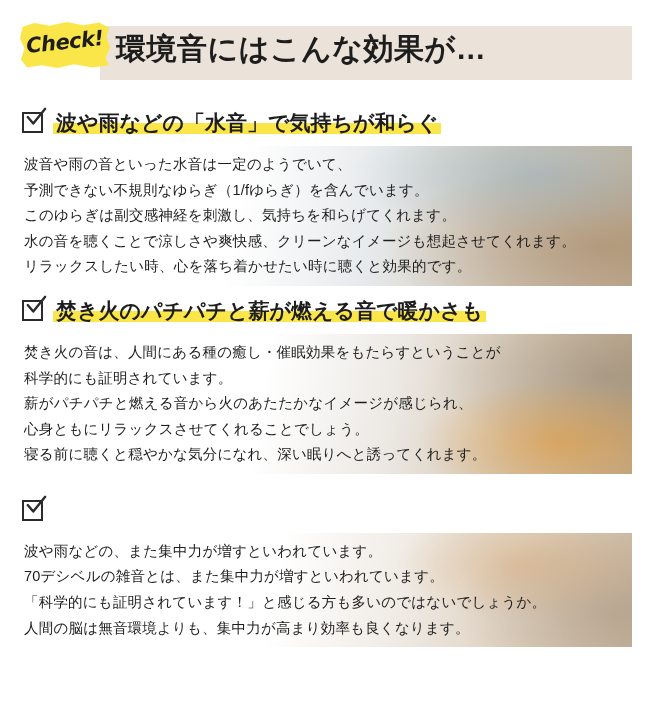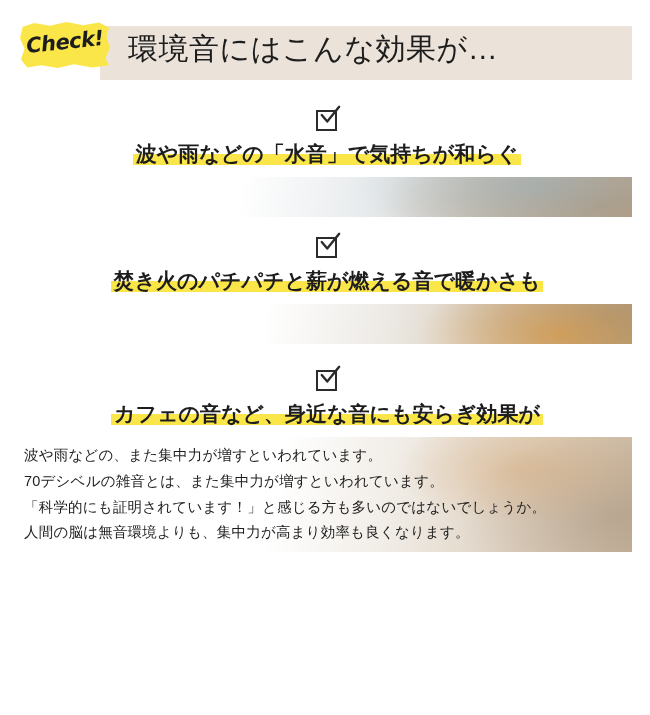"環境音にはこんな効果が…" .header-title { font-weight: normal -> bold; left: 128px -> 116px }
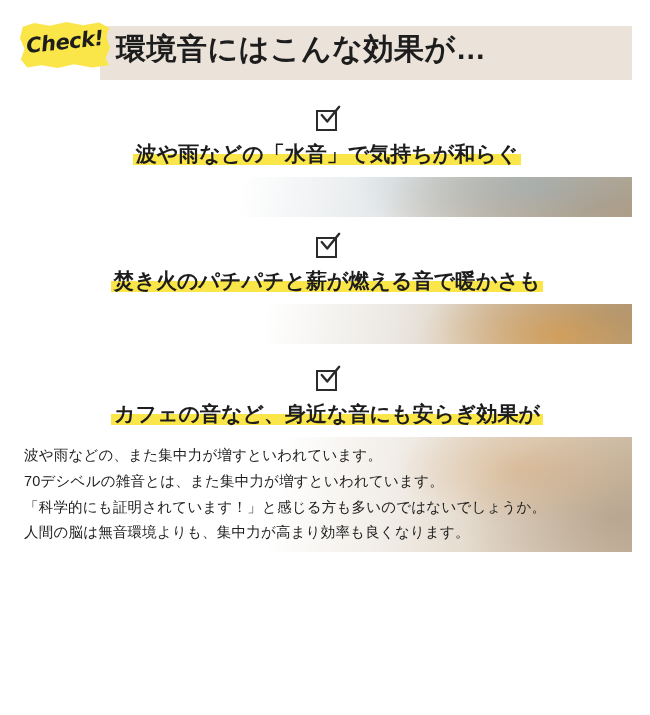"波や雨などの「水音」で気持ちが和らぐ" .sec-head { flex-direction: column -> none }
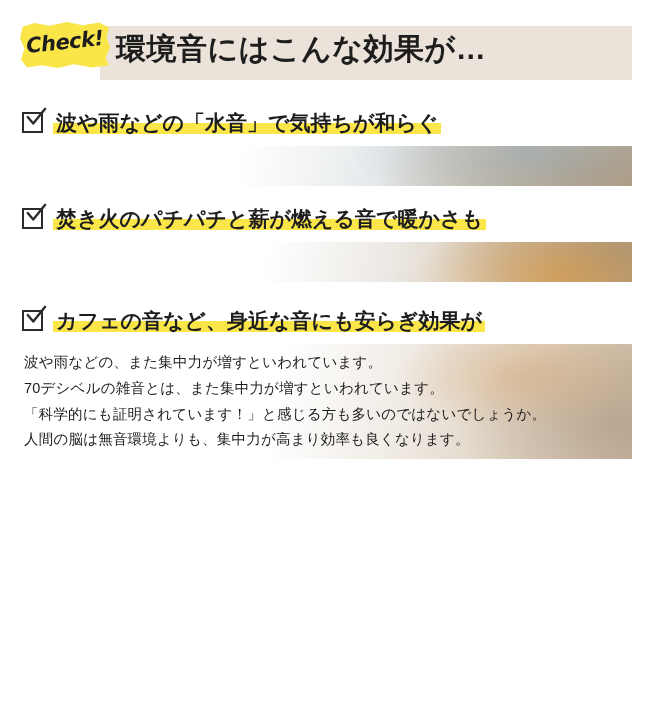"波音や雨の音といった水音は一定のようでいて、" div.body-lines { html: none -> <div> <p>波音や雨の音といった水音は一定のようでいて、</p> <p>予測できない不規則なゆらぎ（1/fゆらぎ）を含んでいます。</p> <p>このゆらぎは副交感神経を刺激し、気持ちを和らげてくれます。</p> <p>水の音を聴くことで涼しさや爽快感、クリーンなイメージも想起させてくれます。</p> <p>リラックスしたい時、心を落ち着かせたい時に聴くと効果的です。</p> </div> }
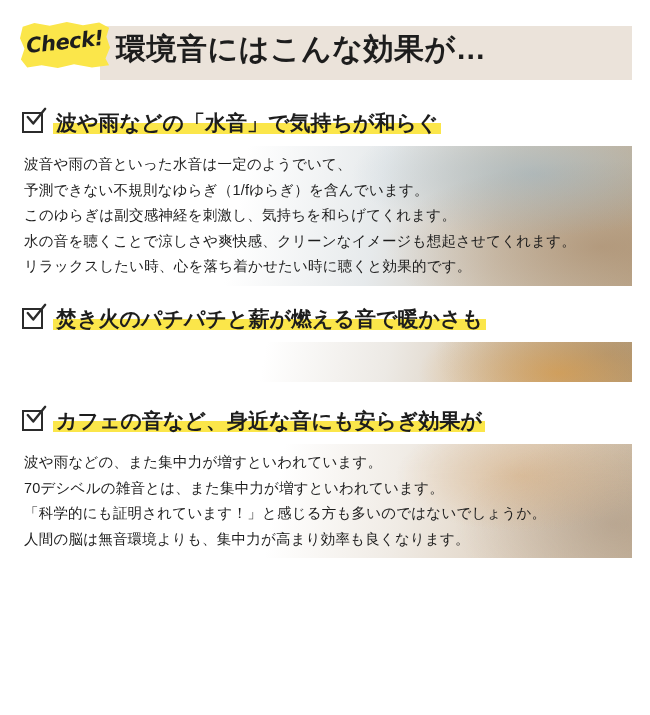"焚き火のパチパチと薪が燃える音で暖かさも" .s2 { margin-top: 20px -> 12px }
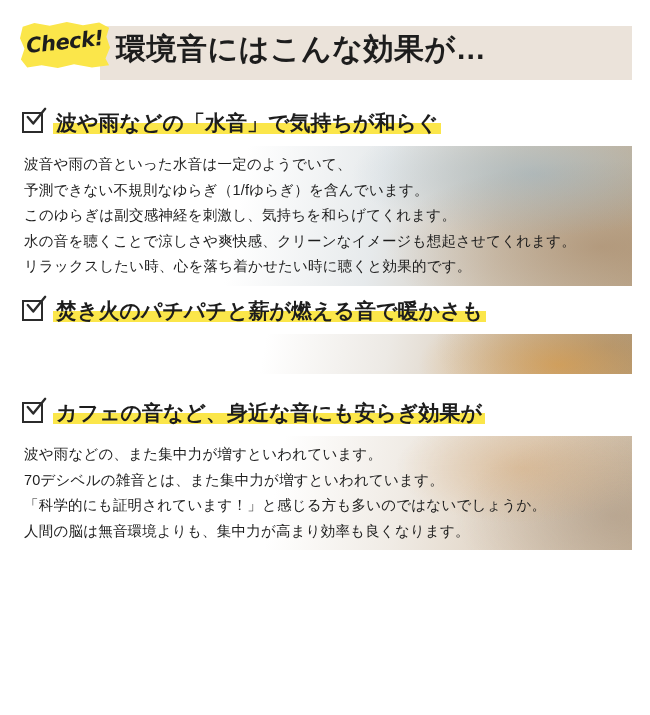"焚き火の音は、人間にある種の癒し・催眠効果をもたらすということが" div.body-lines { html: none -> <div> <p>焚き火の音は、人間にある種の癒し・催眠効果をもたらすということが</p> <p>科学的にも証明されています。</p> <p>薪がパチパチと燃える音から火のあたたかなイメージが感じられ、</p> <p>心身ともにリラックスさせてくれることでしょう。</p> <p>寝る前に聴くと穏やかな気分になれ、深い眠りへと誘ってくれます。</p> </div> }
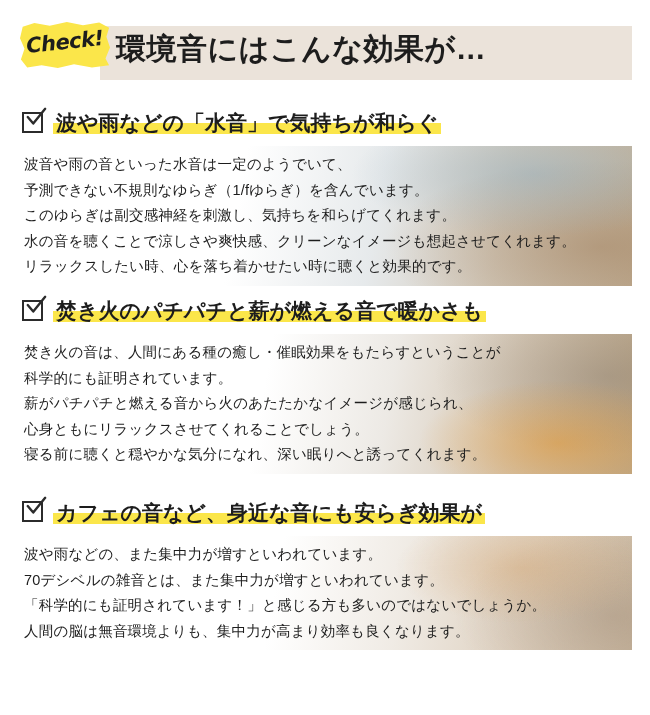"カフェの音など、身近な音にも安らぎ効果が" span.sec-title { html: <span><span></span>カフェの音など、身近な音にも安らぎ効果が</span> -> none }
